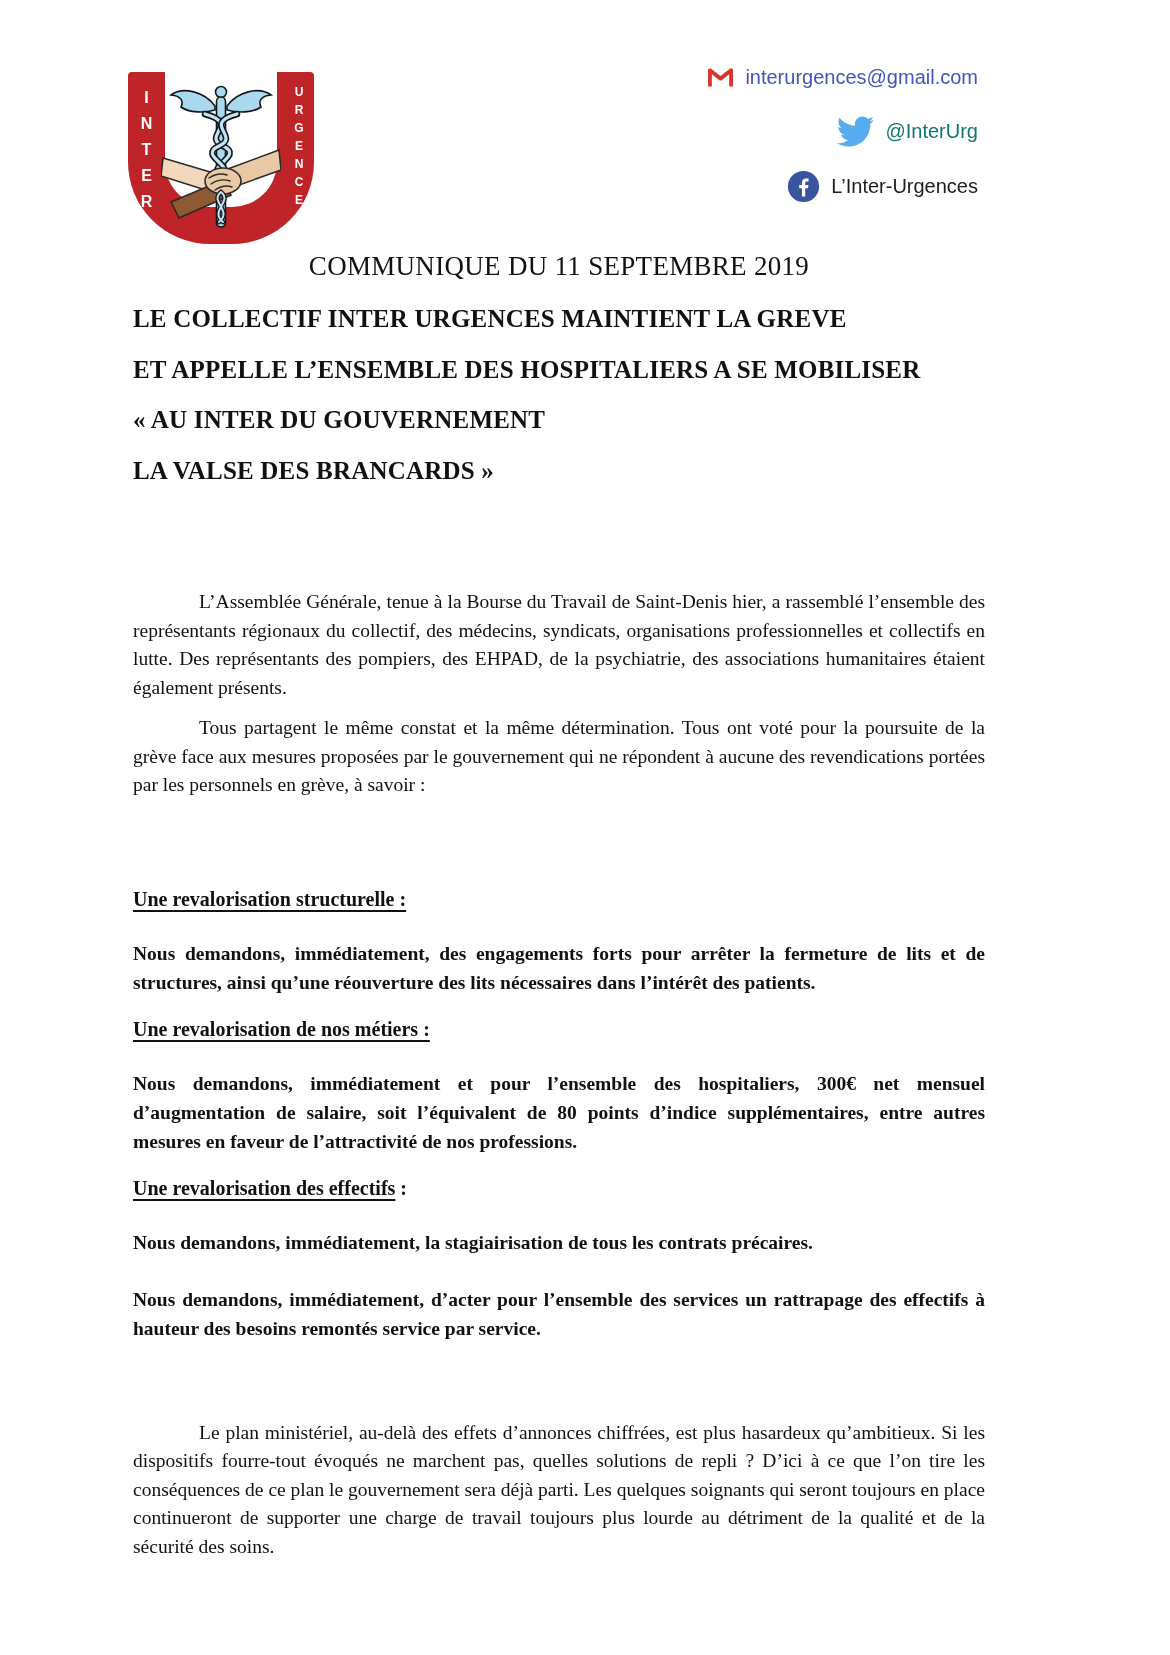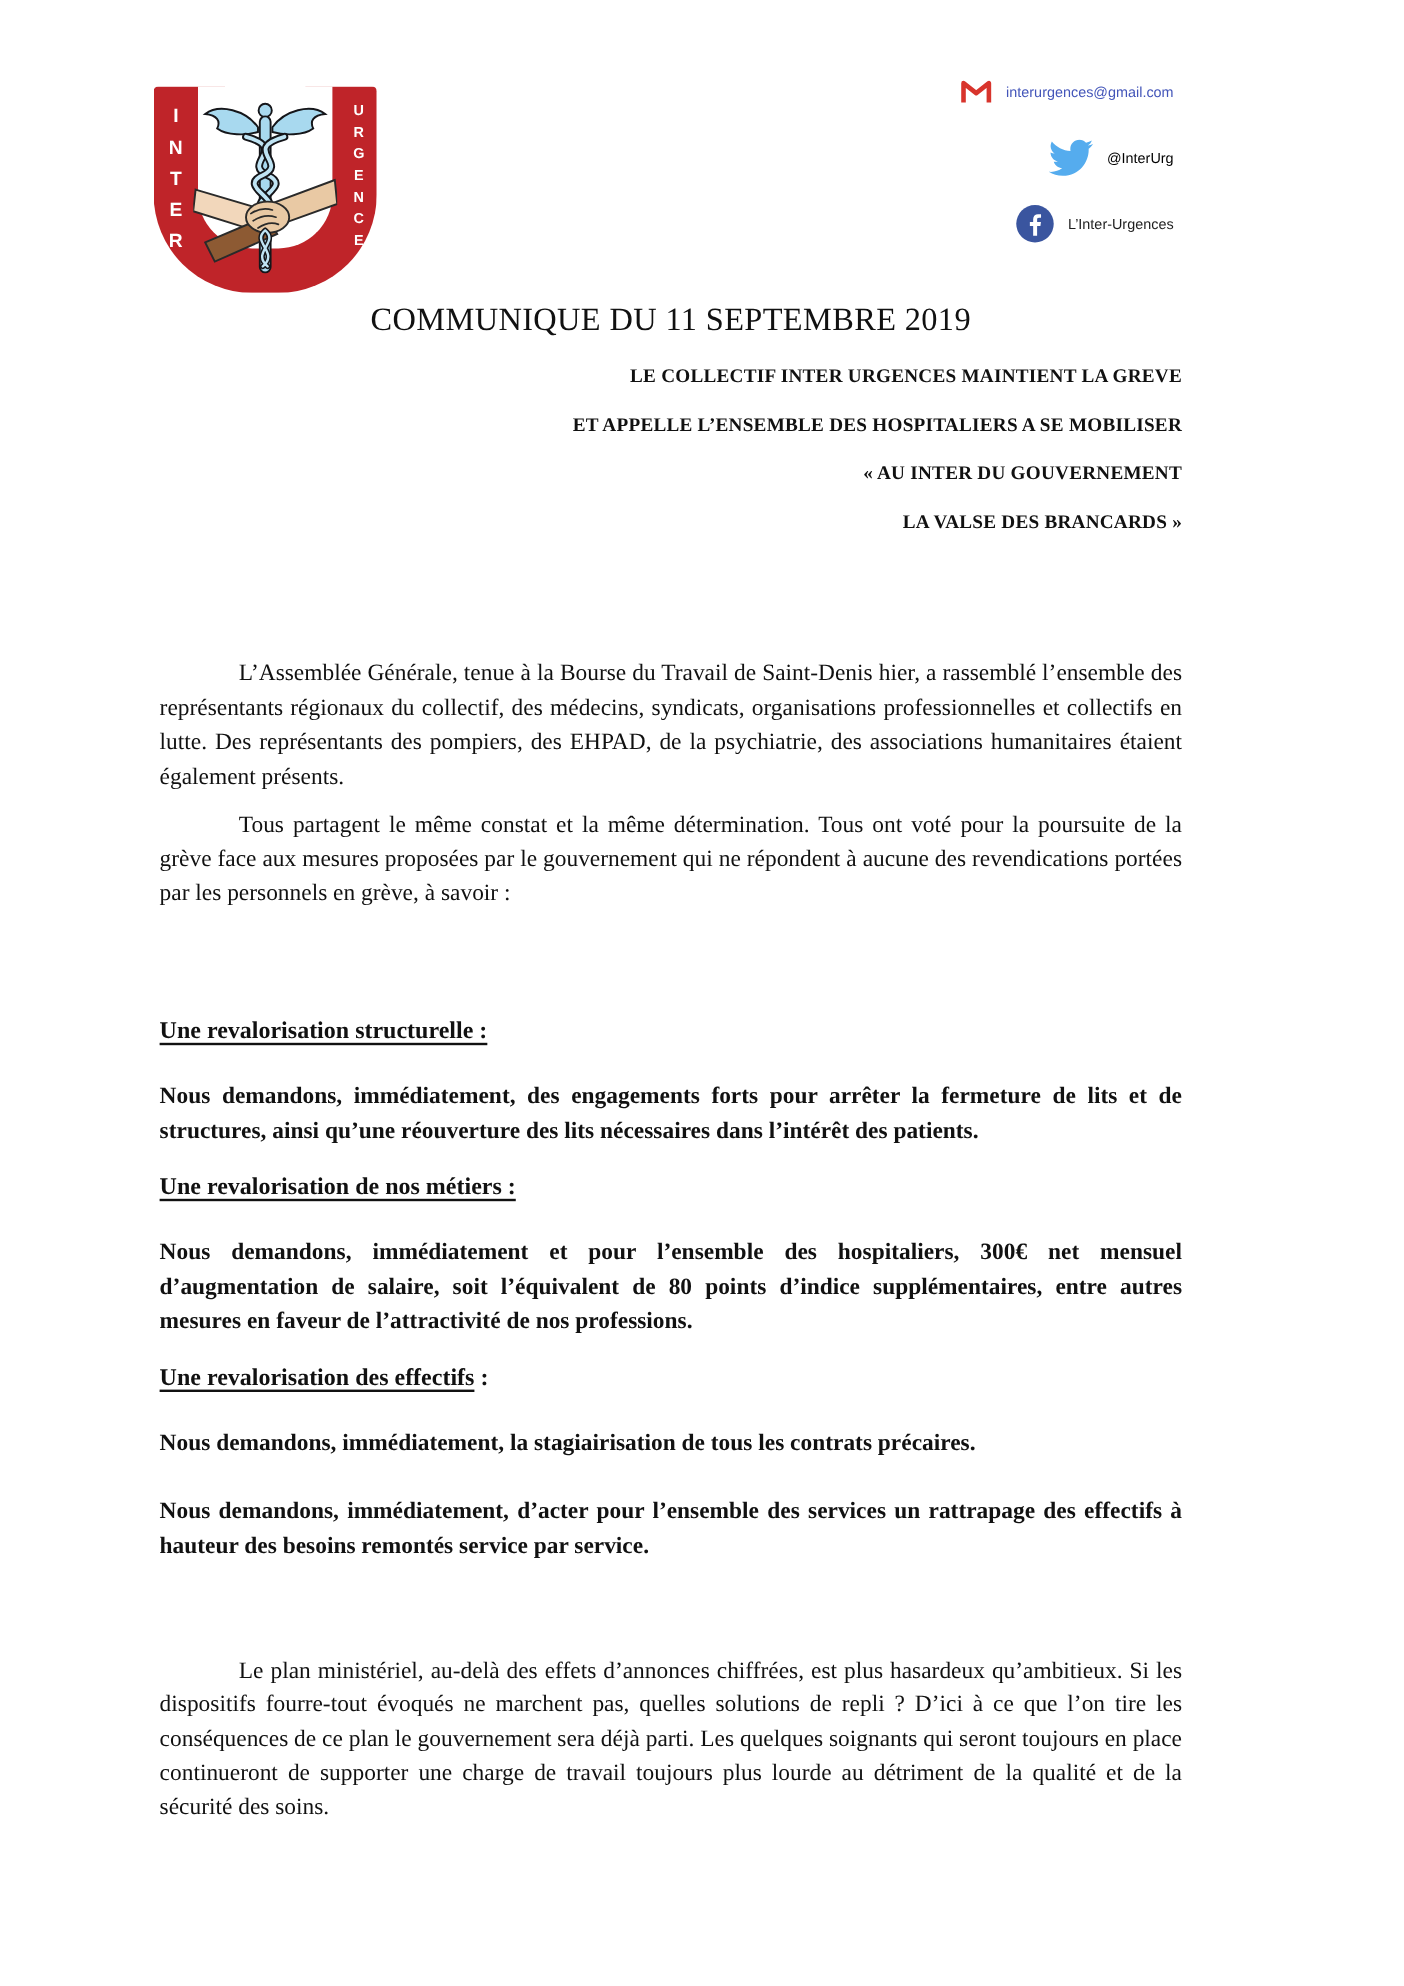"interurgences@gmail.com" .contact { font-size: 12px -> 20px }
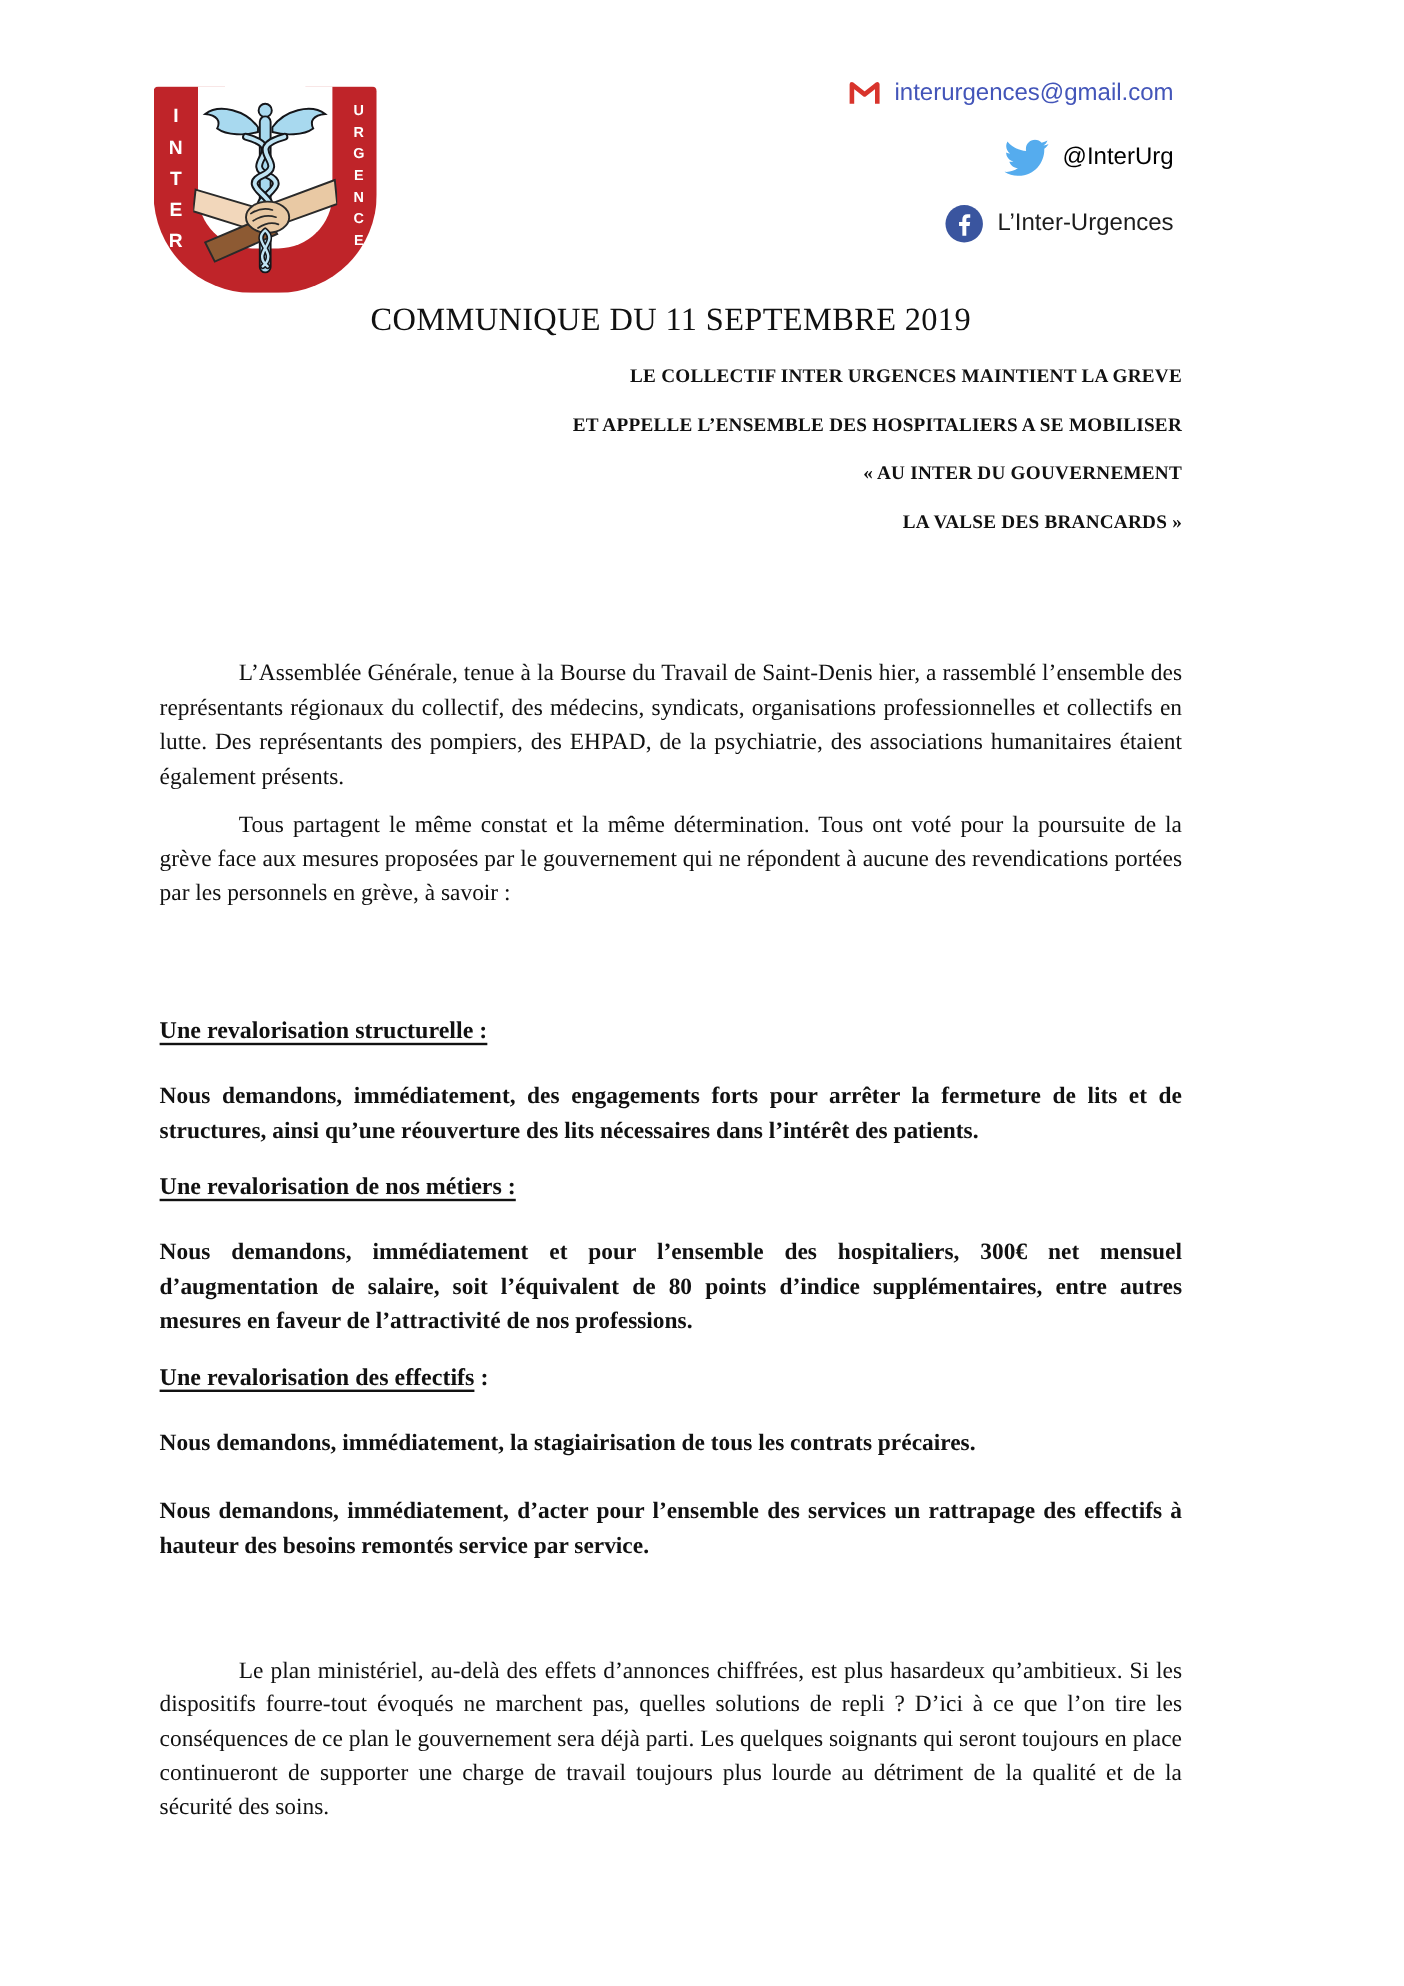"@InterUrg" .contact.twitter { color: #000000 -> #0f766e }
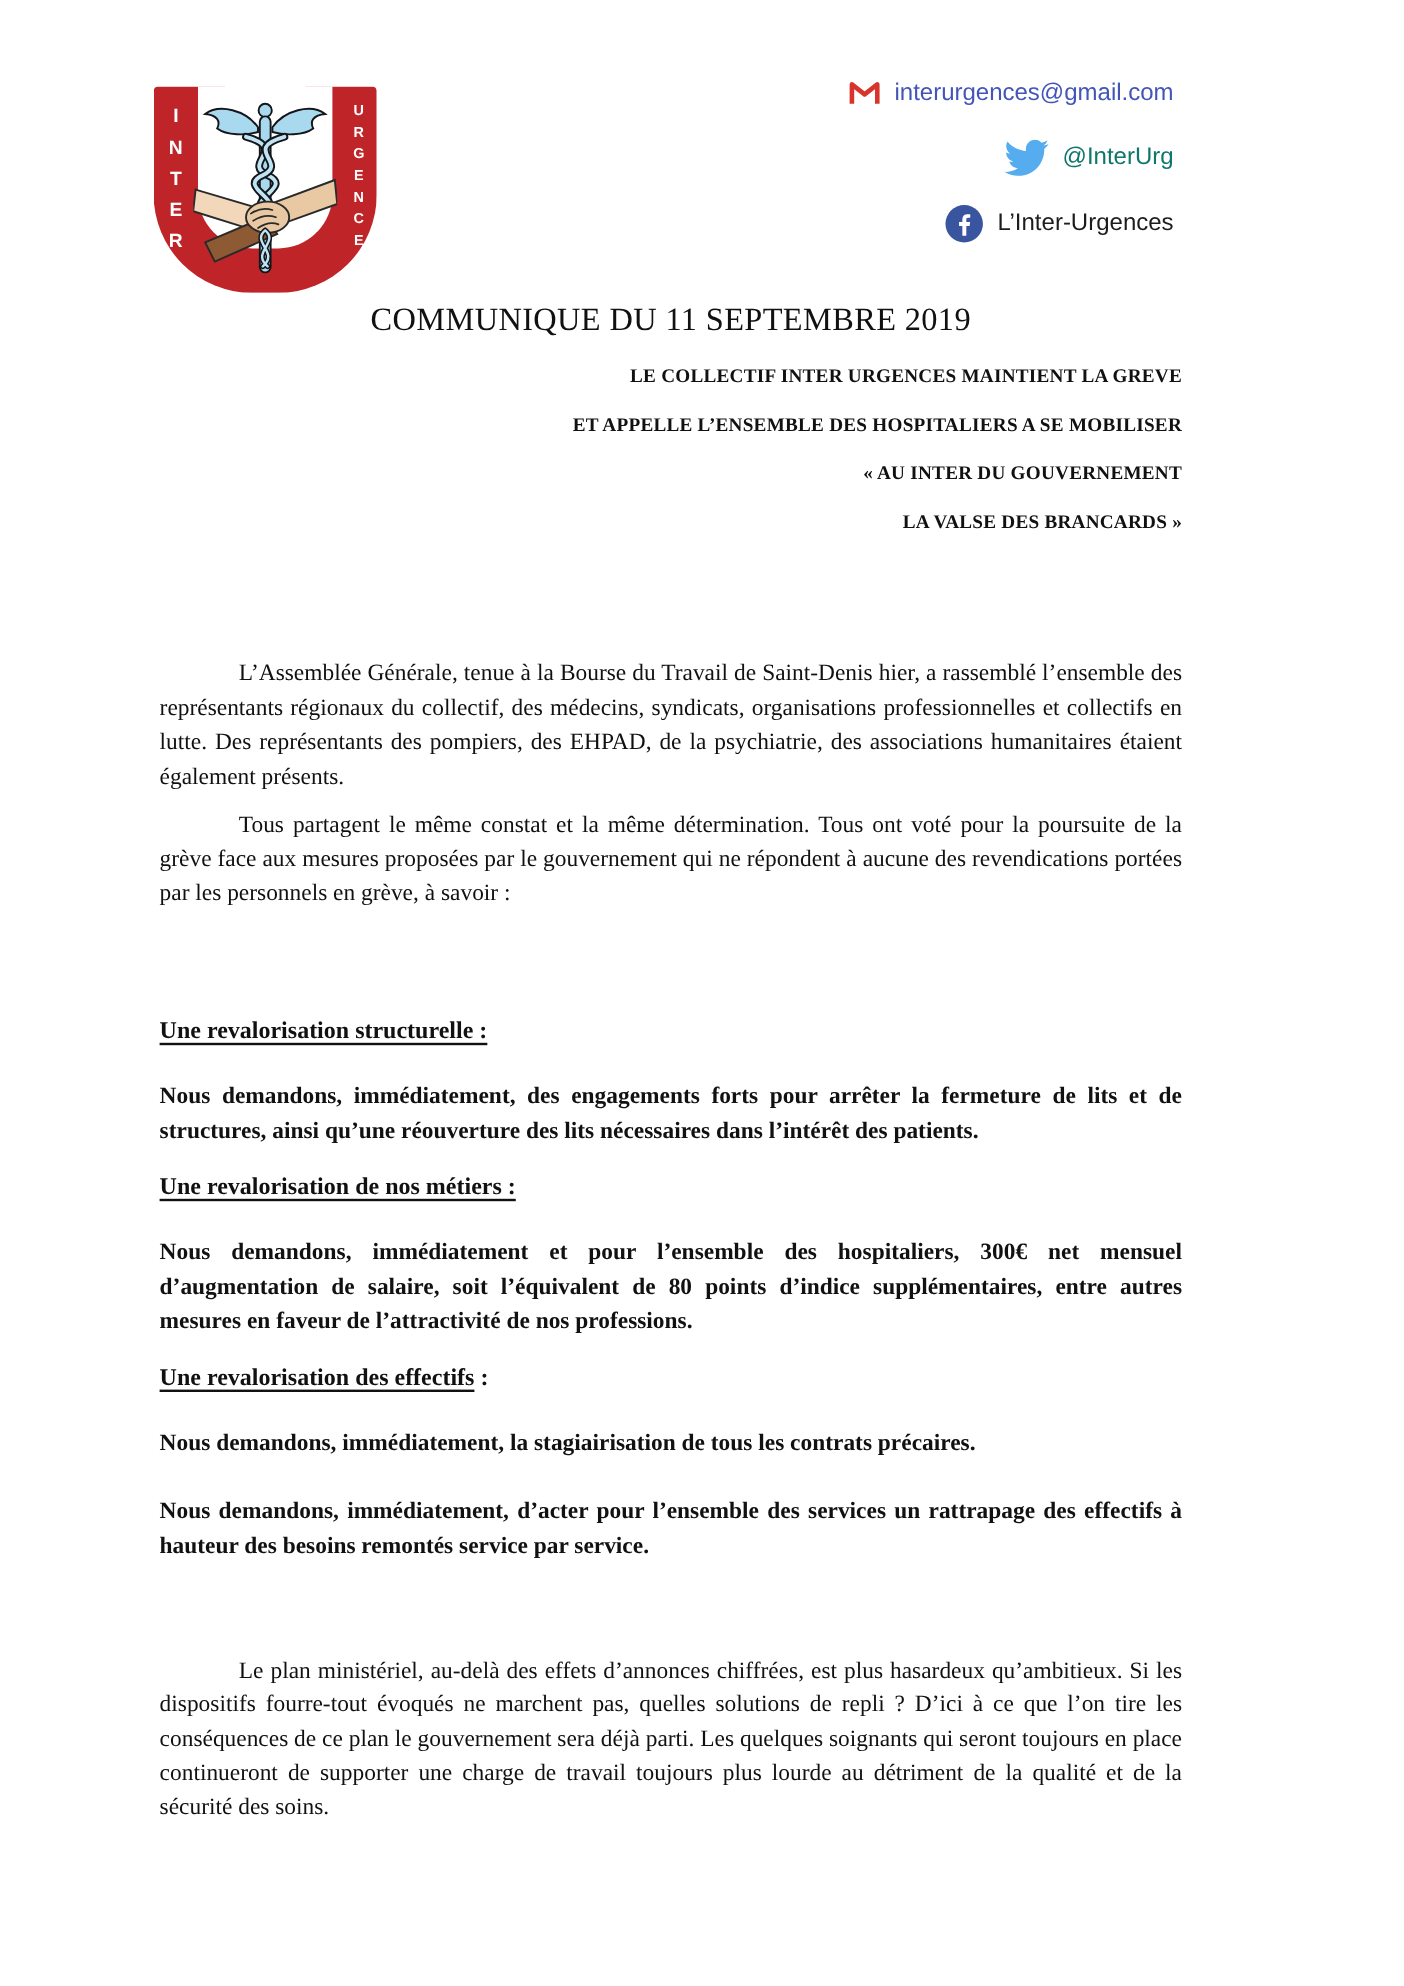"LE COLLECTIF INTER URGENCES MAINTIENT" .title { font-size: 16px -> 25px; text-align: right -> left }
